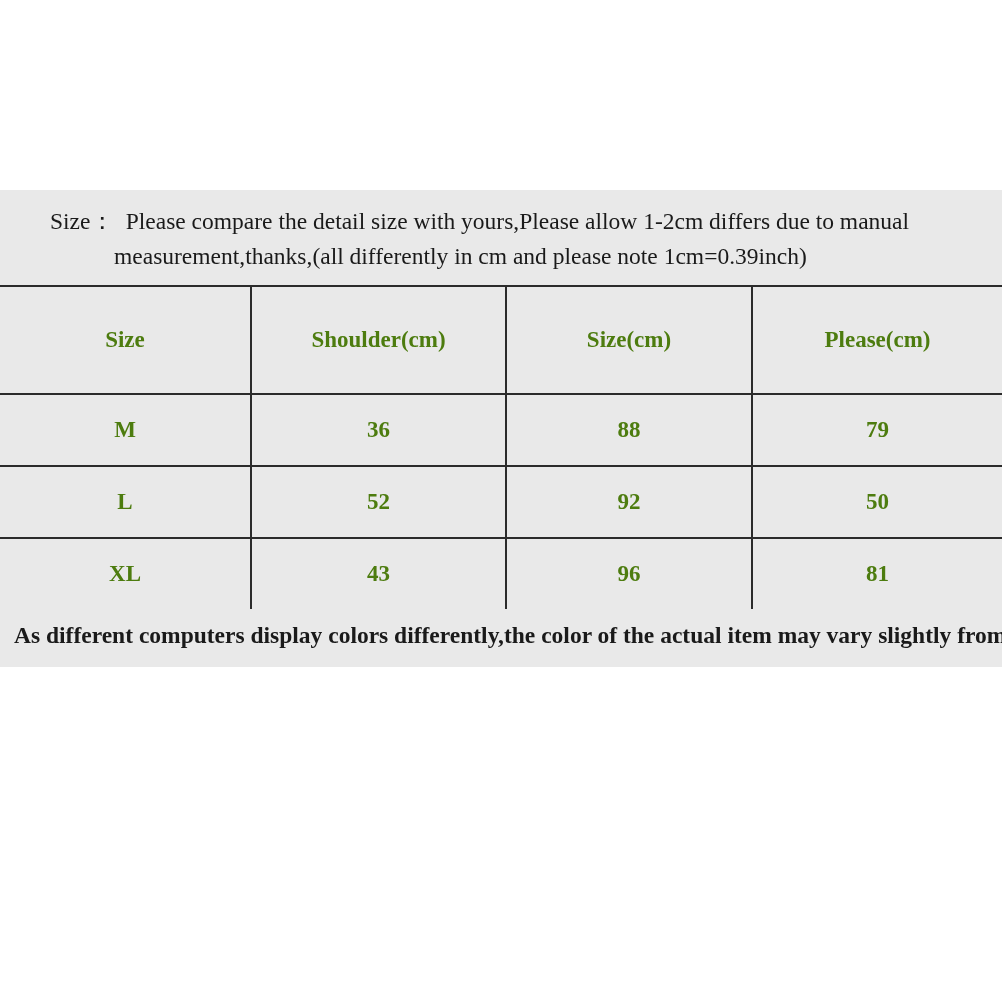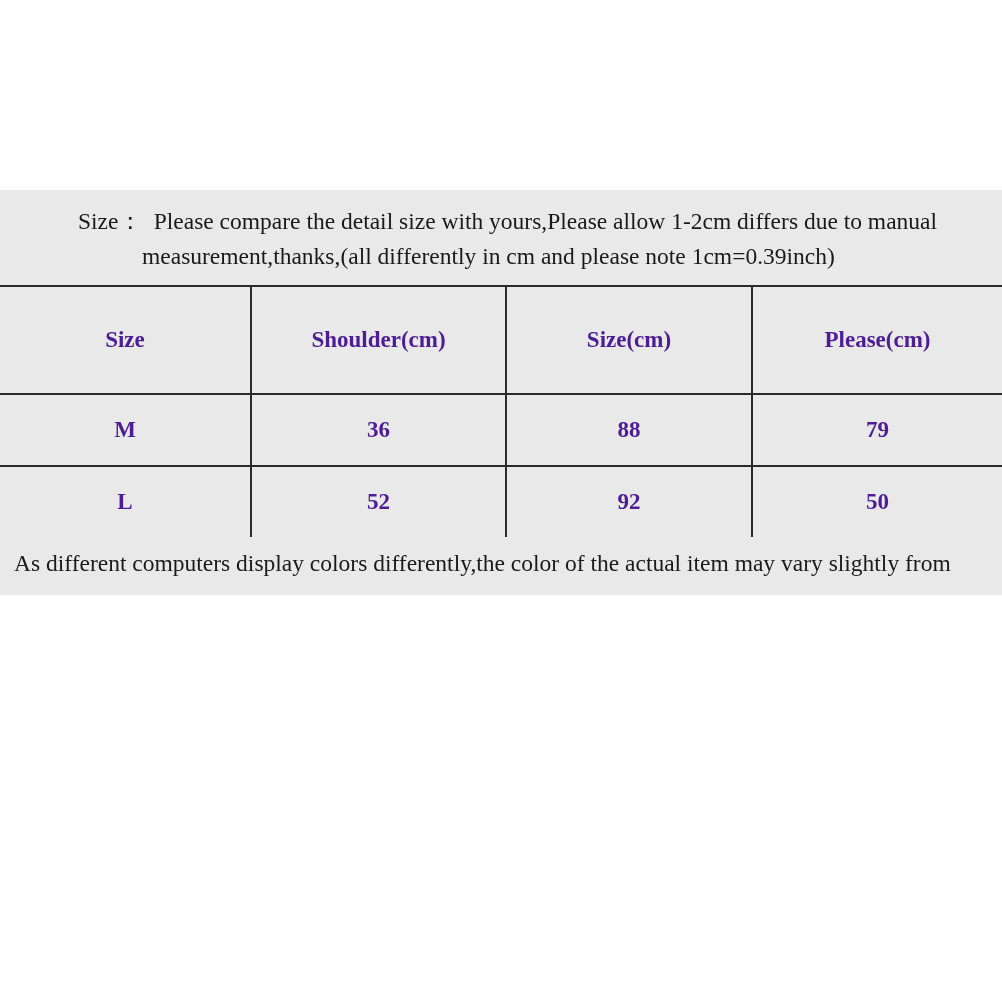"Size： Please compare the detail" .intro { margin-left: 28px -> none }
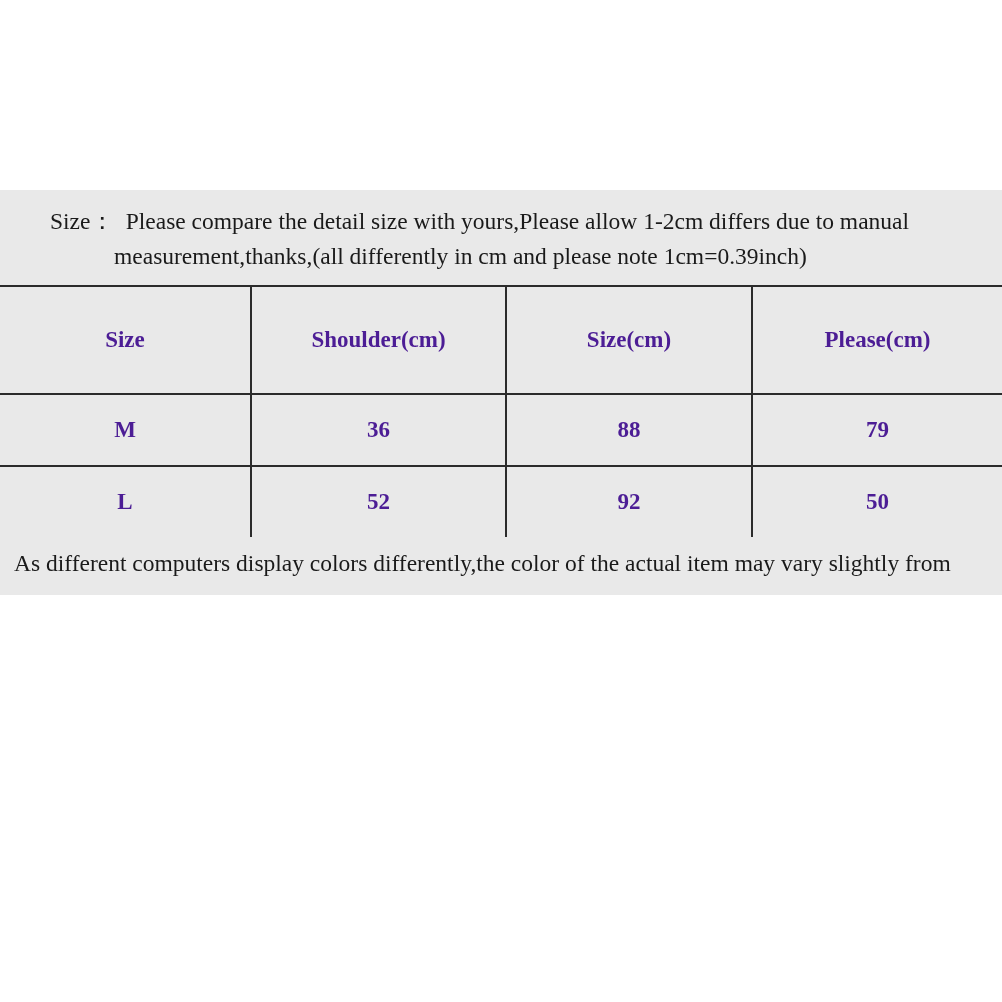"Size" table.size-table th, table.size-table td { color: #4c1d95 -> #4d7c0f }
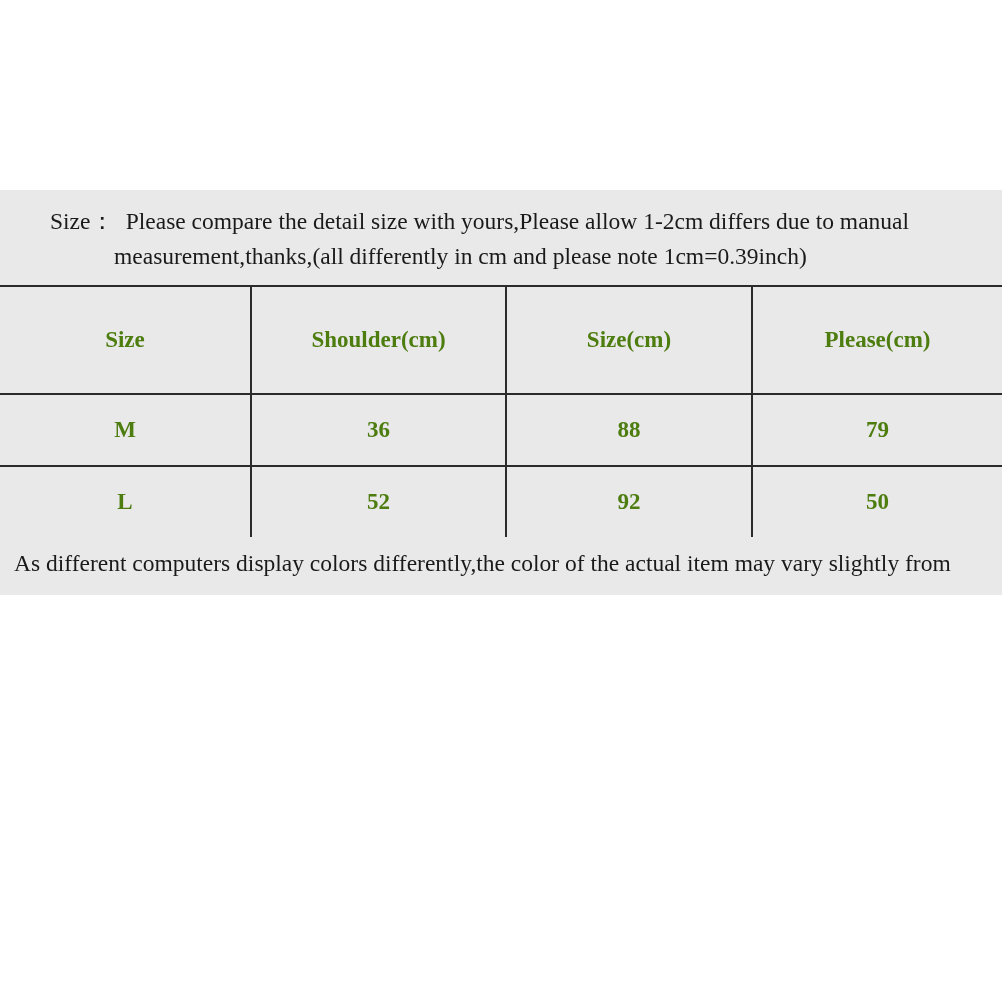"XL" tr { html: none -> <tr> <td>XL</td> <td>43</td> <td>96</td> <td>81</td> </tr> }
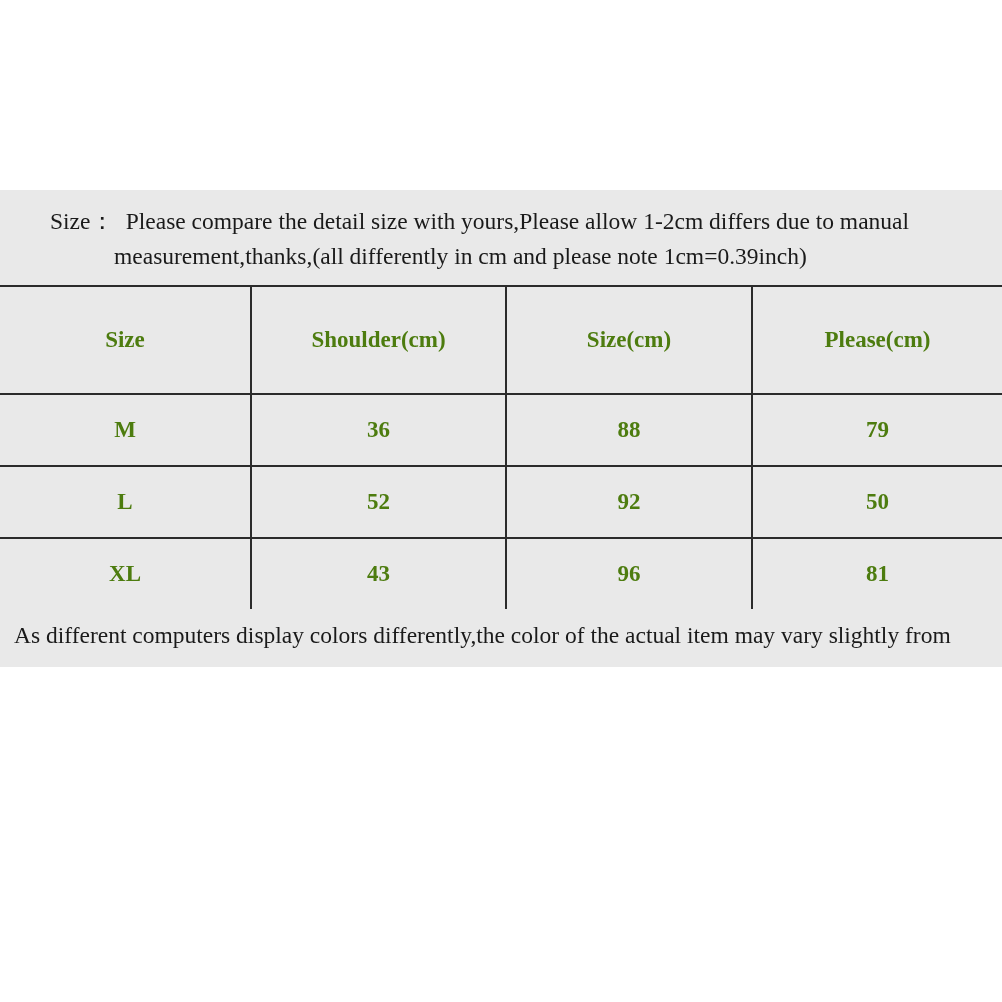"As different computers display colors" .footnote .fn1 { font-weight: none -> bold }
